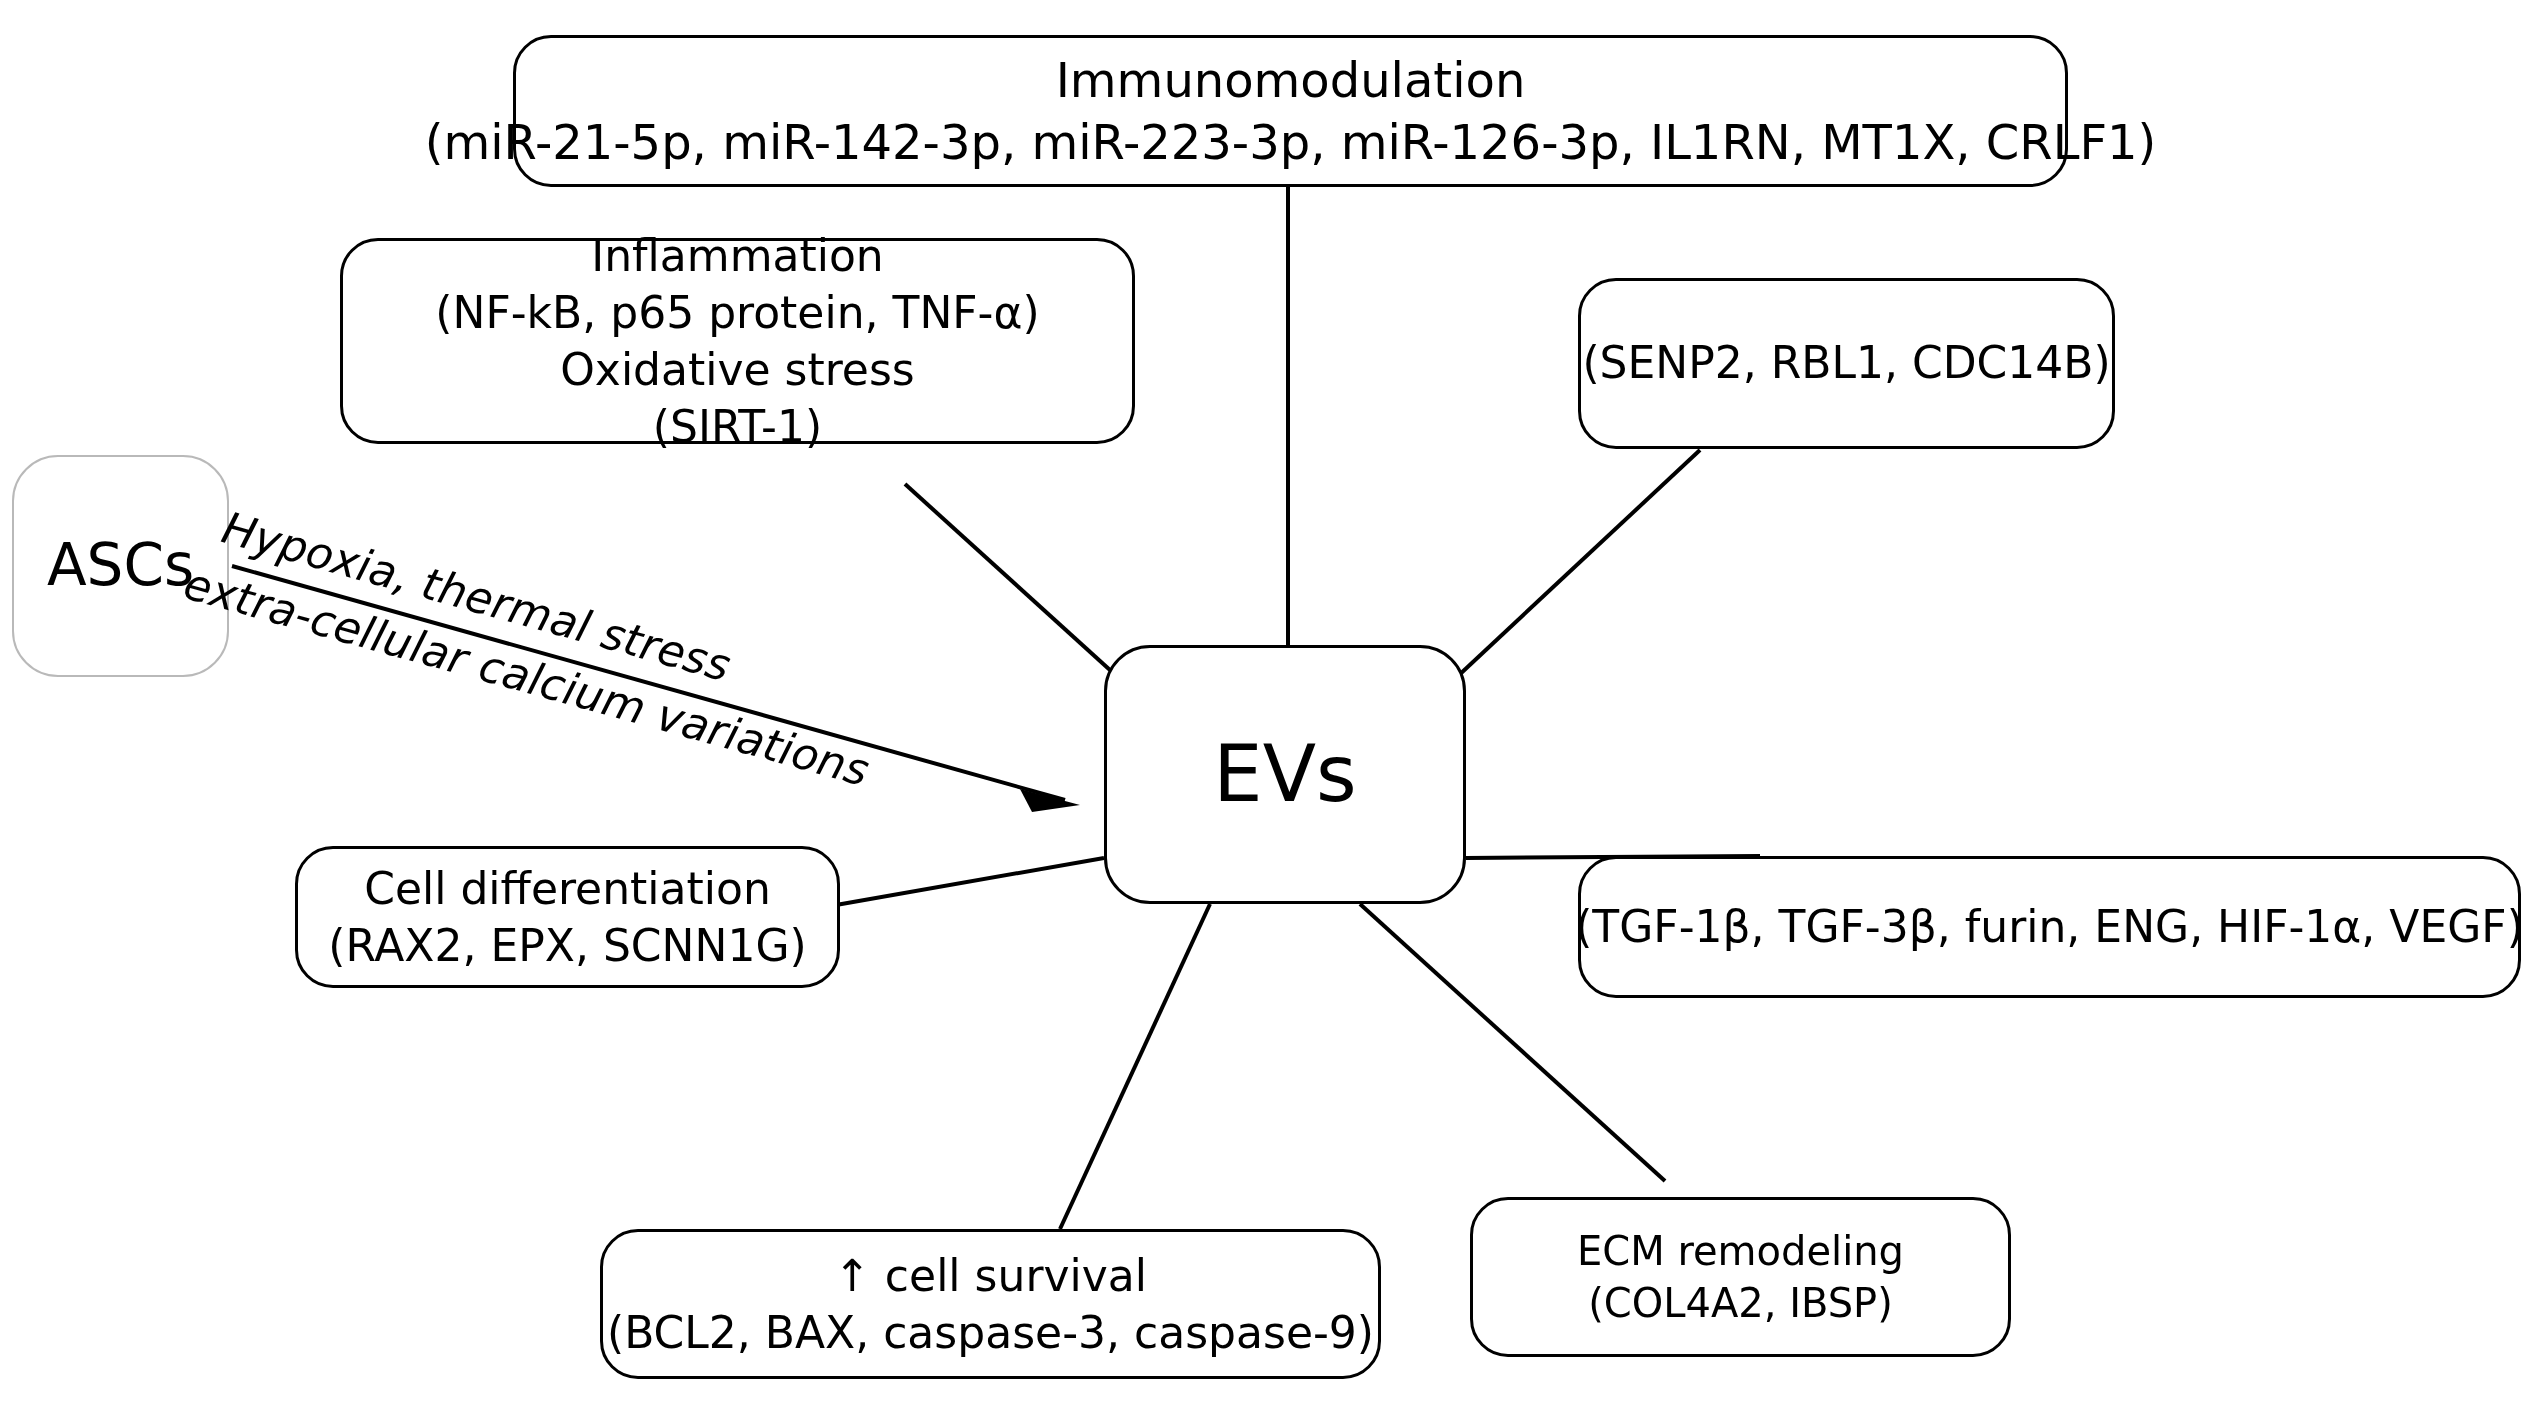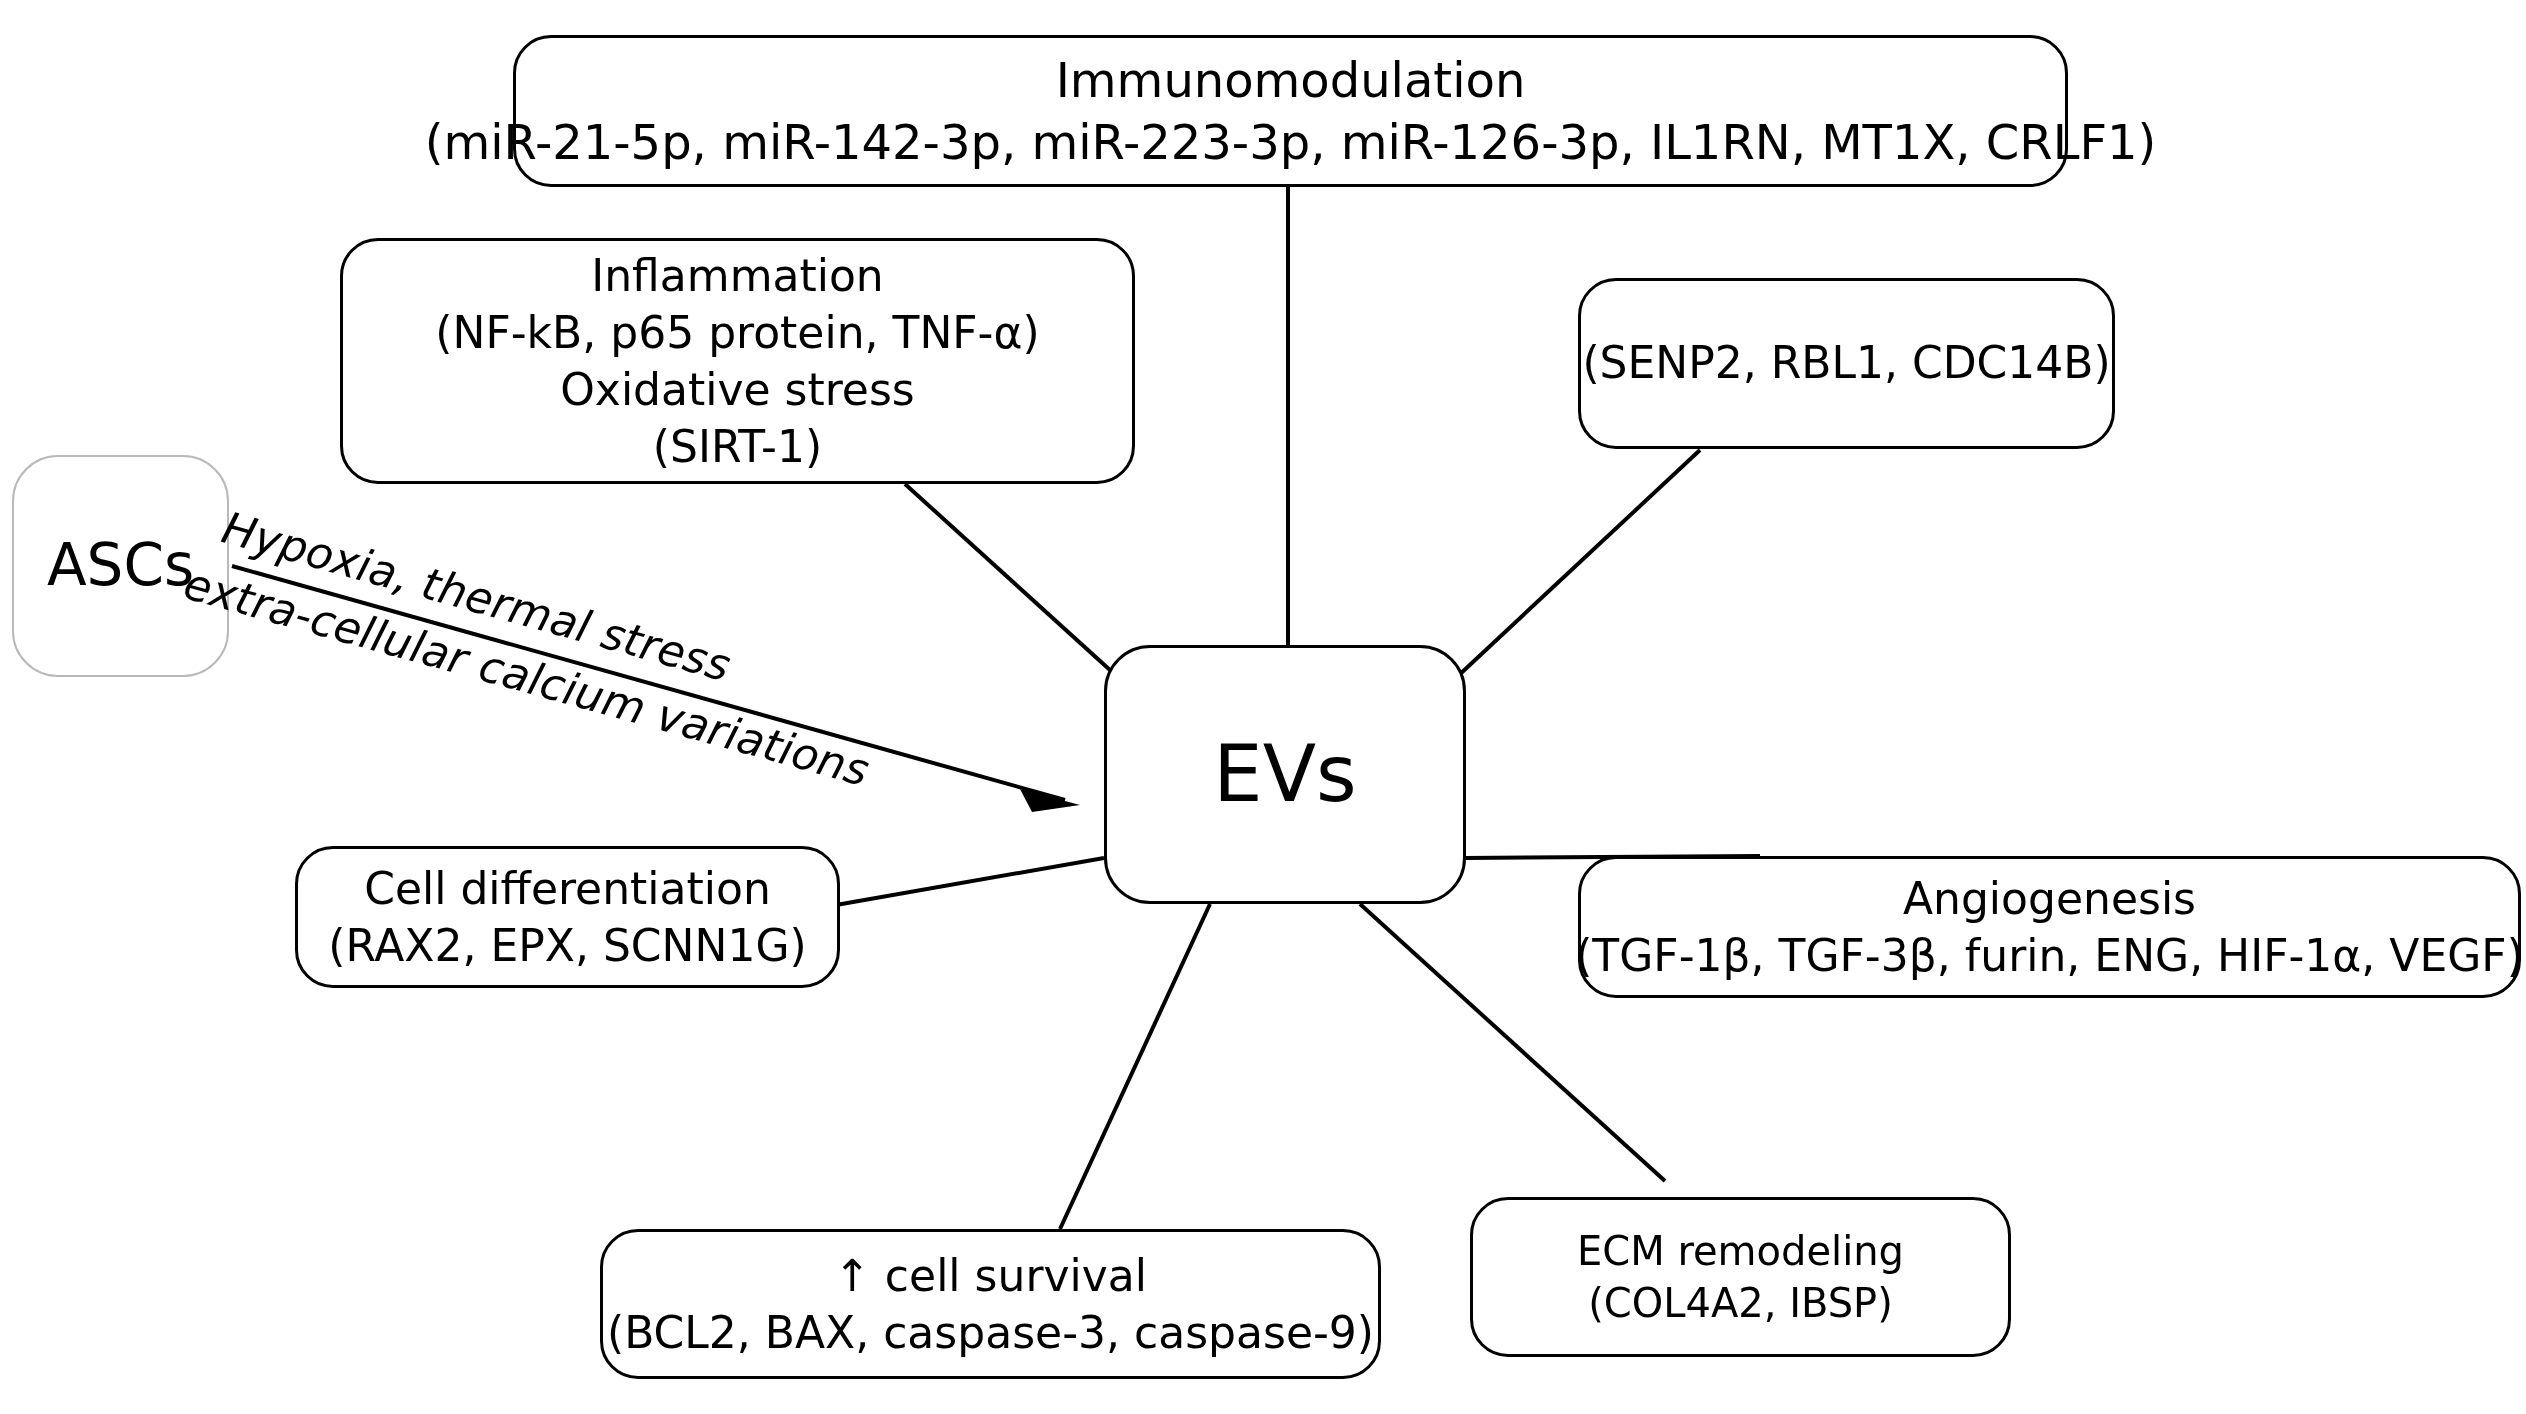"Inflammation" #node-inflammation { height: 246px -> 206px }
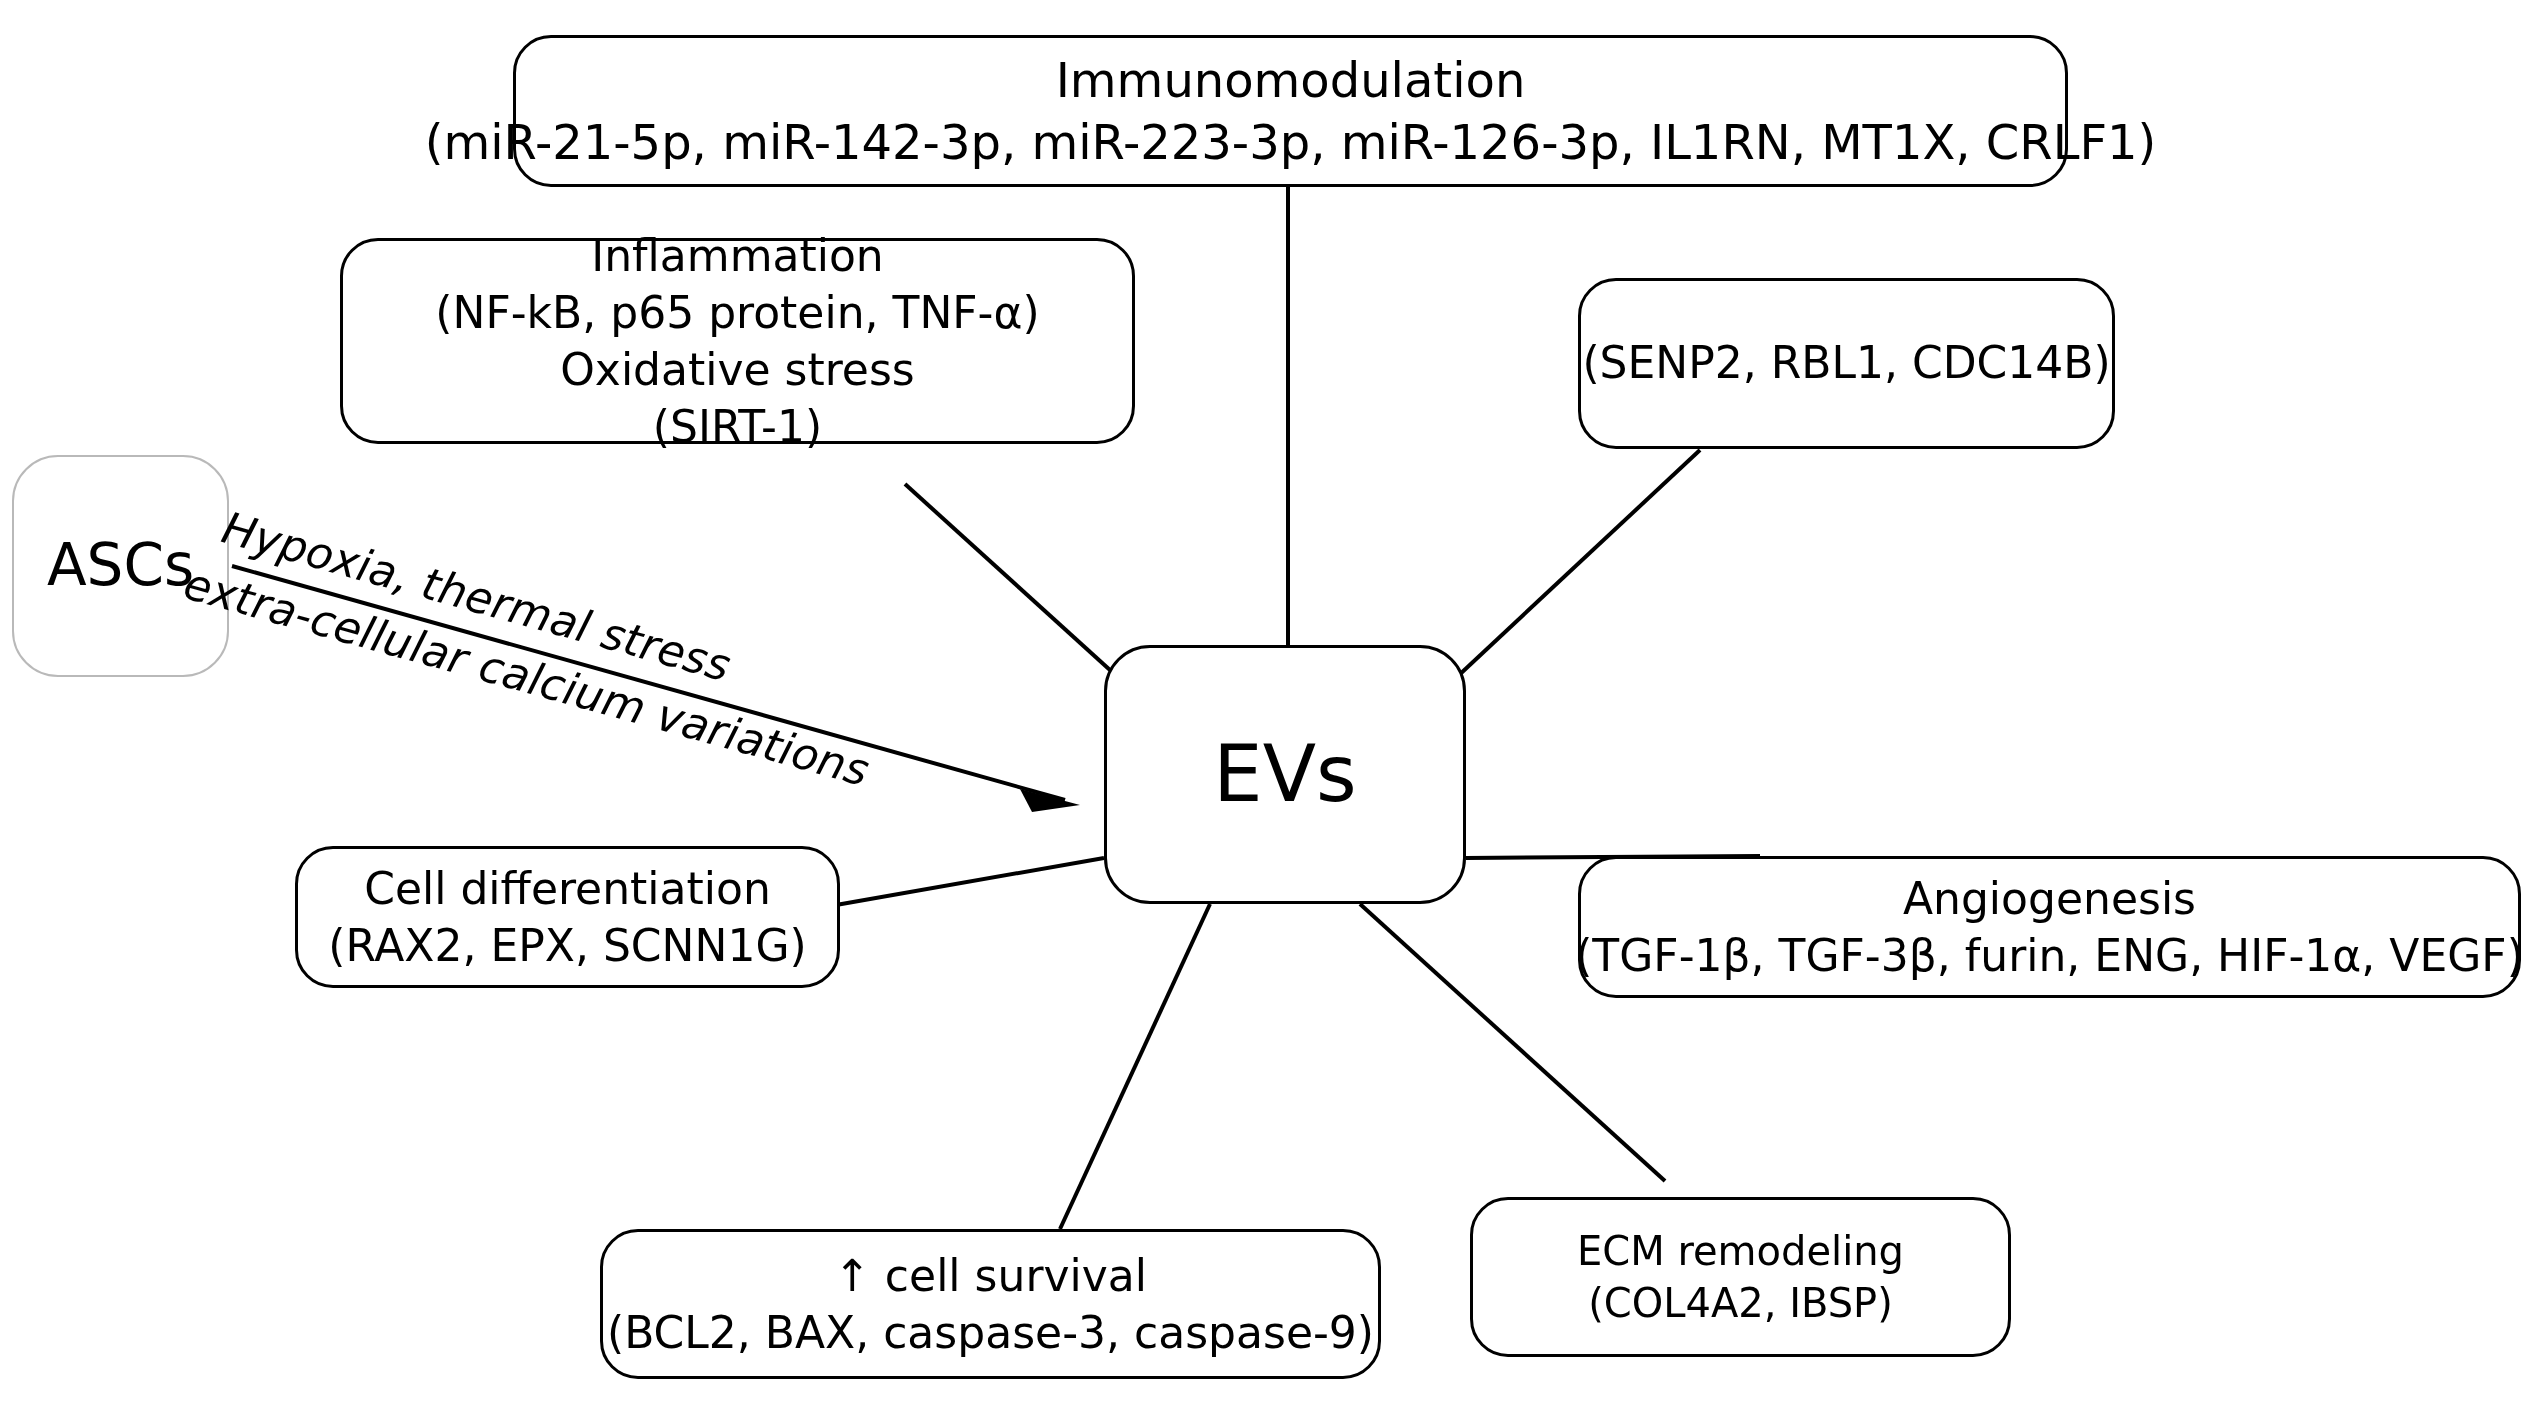"Angiogenesis" span.ln { html: <span>Angiogenesis</span> -> none }
